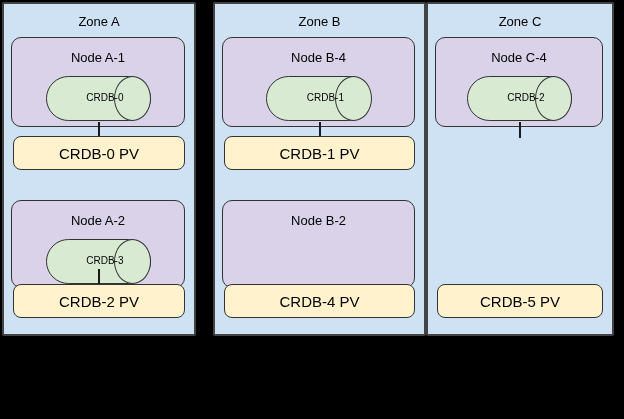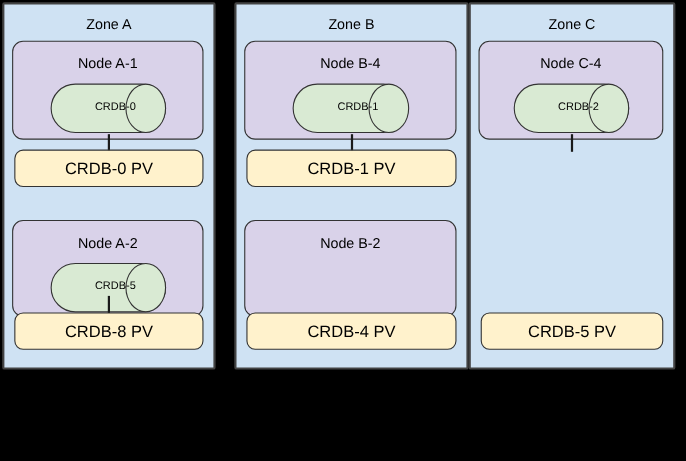"CRDB-5" span.cyl-label { text: CRDB-5 -> CRDB-3 }
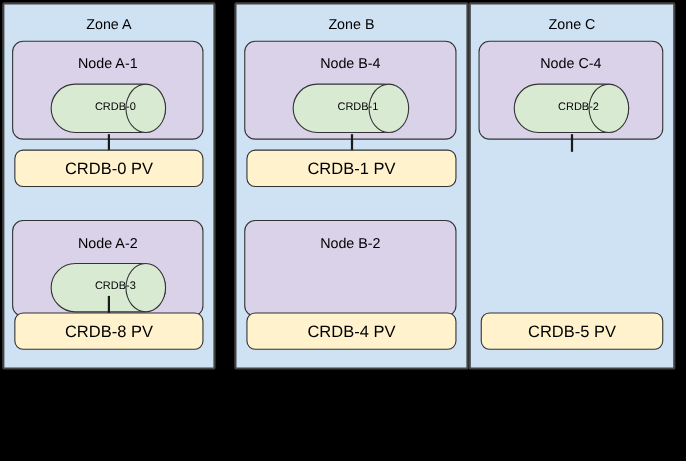"CRDB-8 PV" div.pv { text: CRDB-8 -> CRDB-2 }
